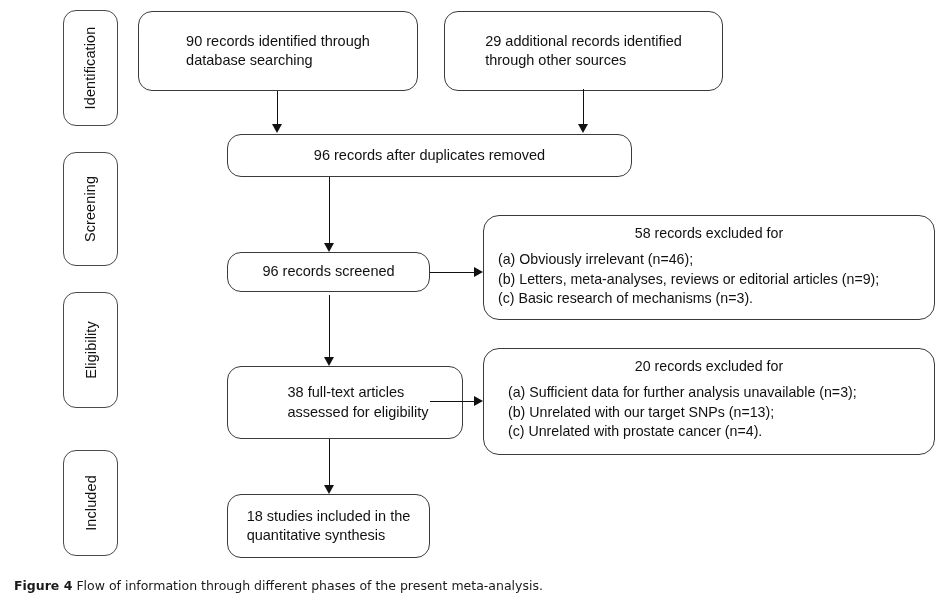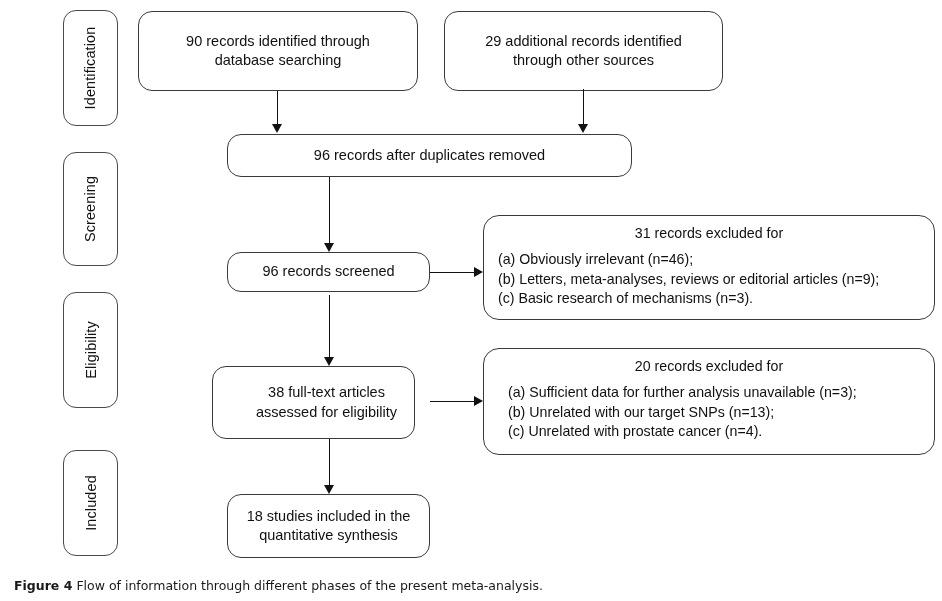"90 records identified through" .box { text-align: center -> none }
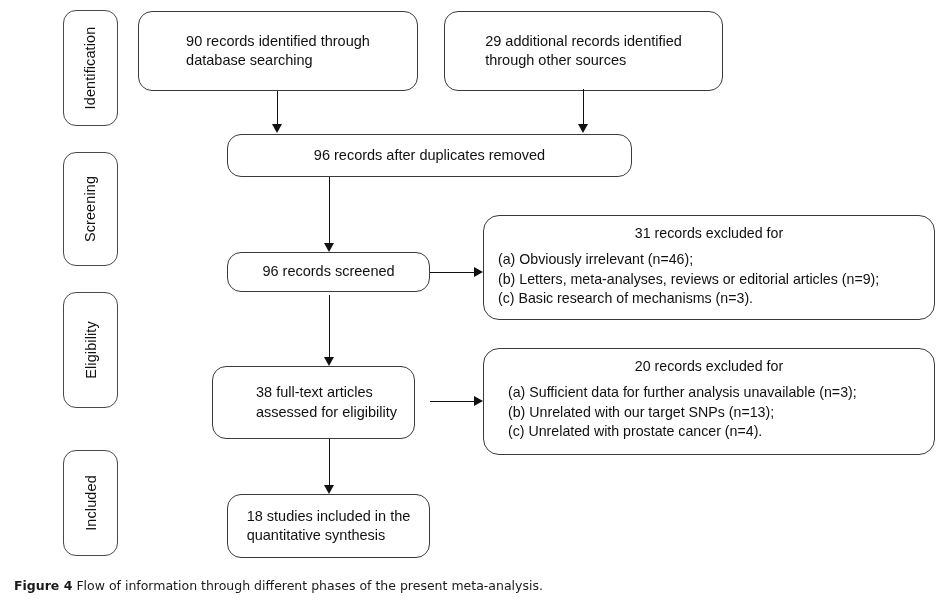"31 records excluded for" span.ex-title { text: 31 -> 58 }
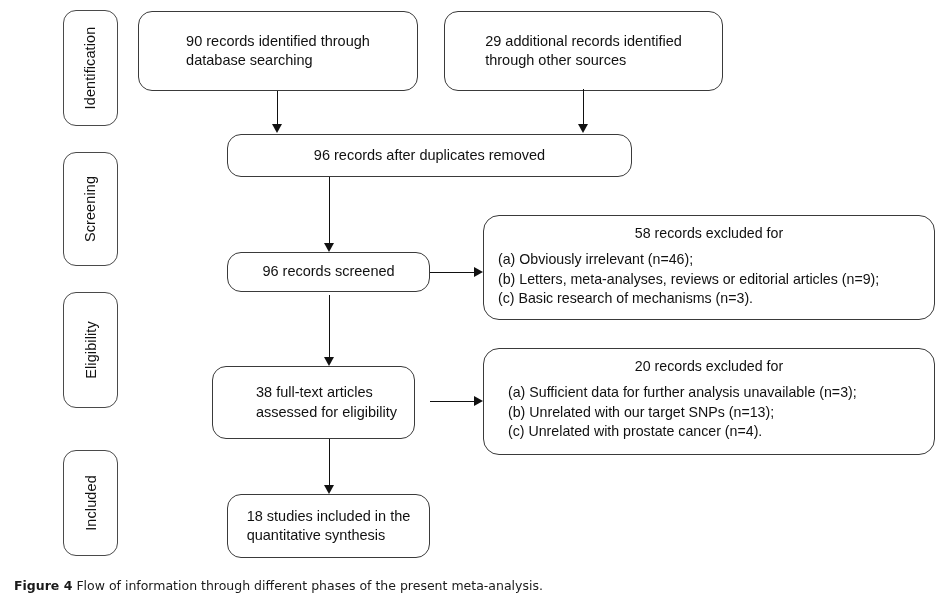"38 full-text articles" div.box { left: 212px -> 227px; width: 203px -> 236px }
